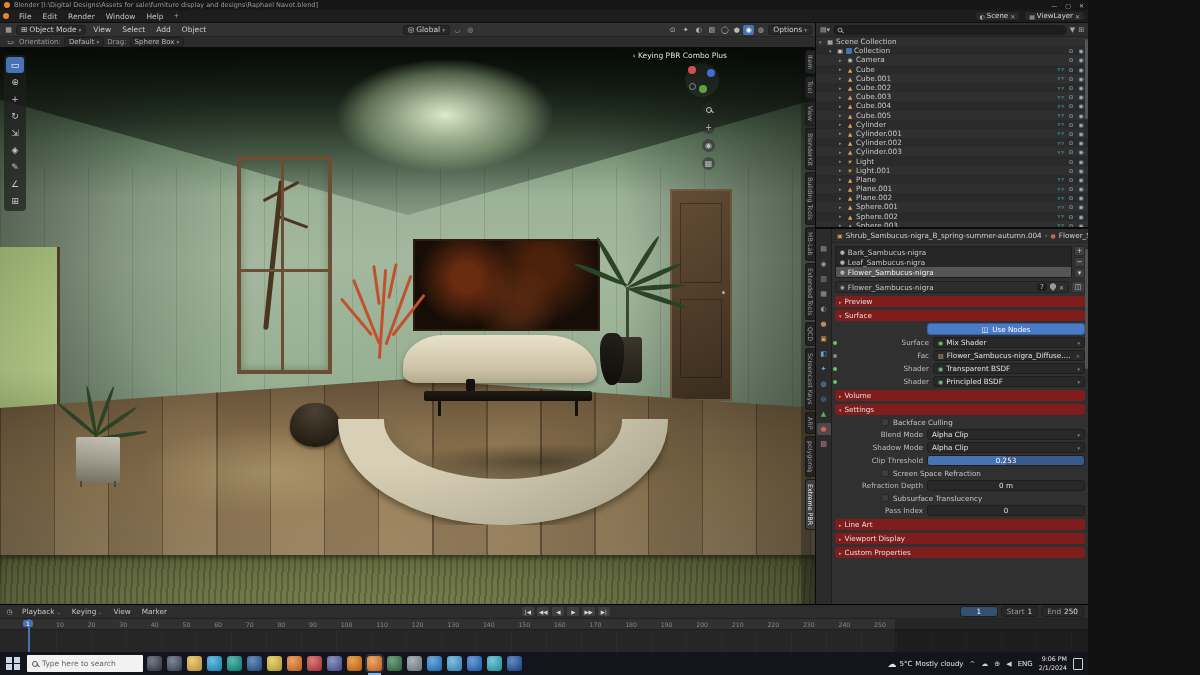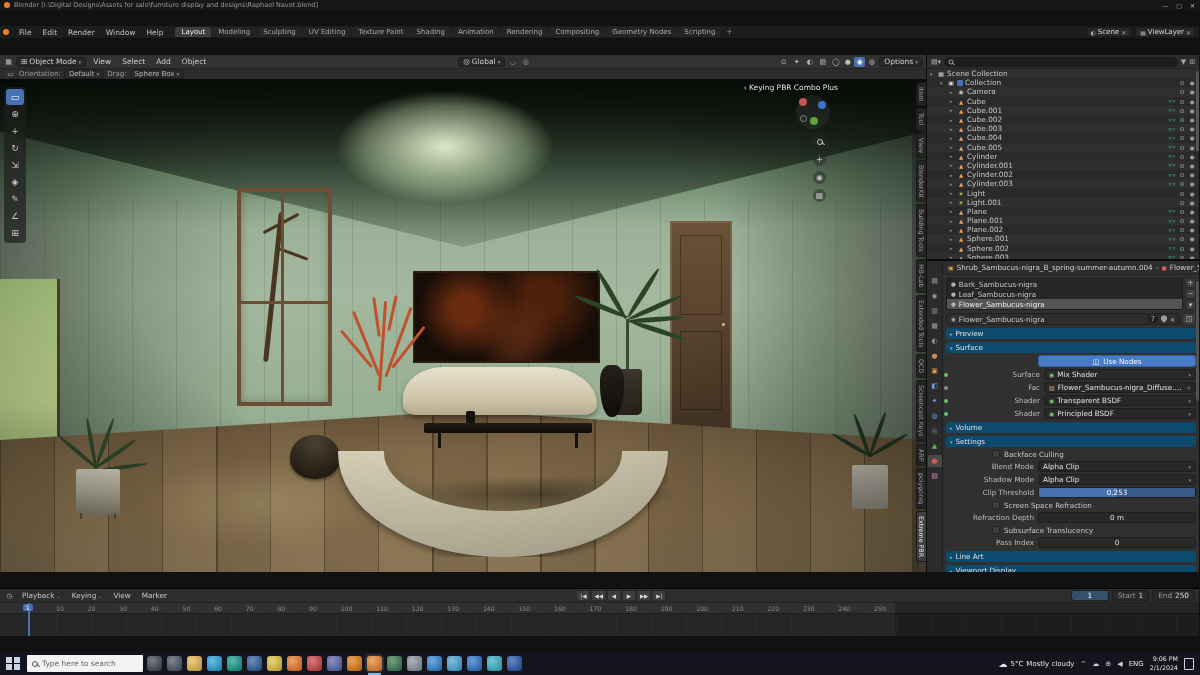"Blender [I:\Digital Designs\Assets for" #app { gap: 16px -> none; width: 1199px -> 1088px }
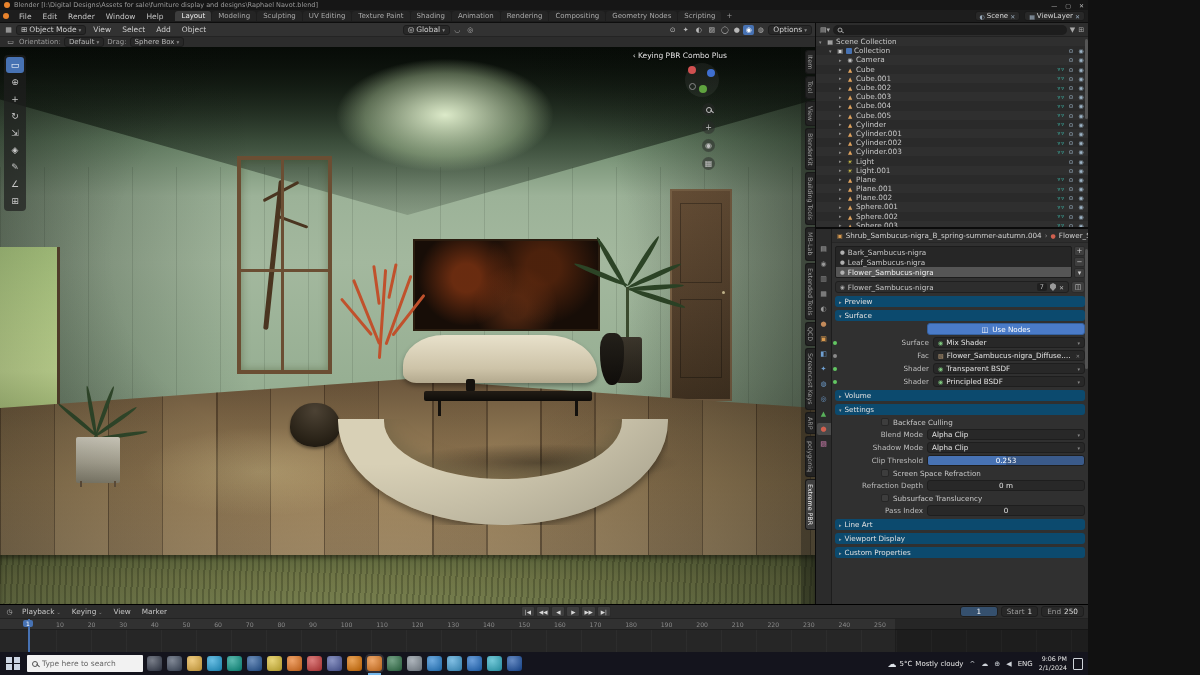"Layout" div.ws-wrap { html: <div> <div>Layout</div> <div>Modeling</div> <div>Sculpting</div> <div>UV Editing</div> <div>Texture Paint</div> <div>Shading</div> <div>Animation</div> <div>Rendering</div> <div>Compositing</div> <div>Geometry Nodes</div> <div>Scripting</div> </div> -> none }
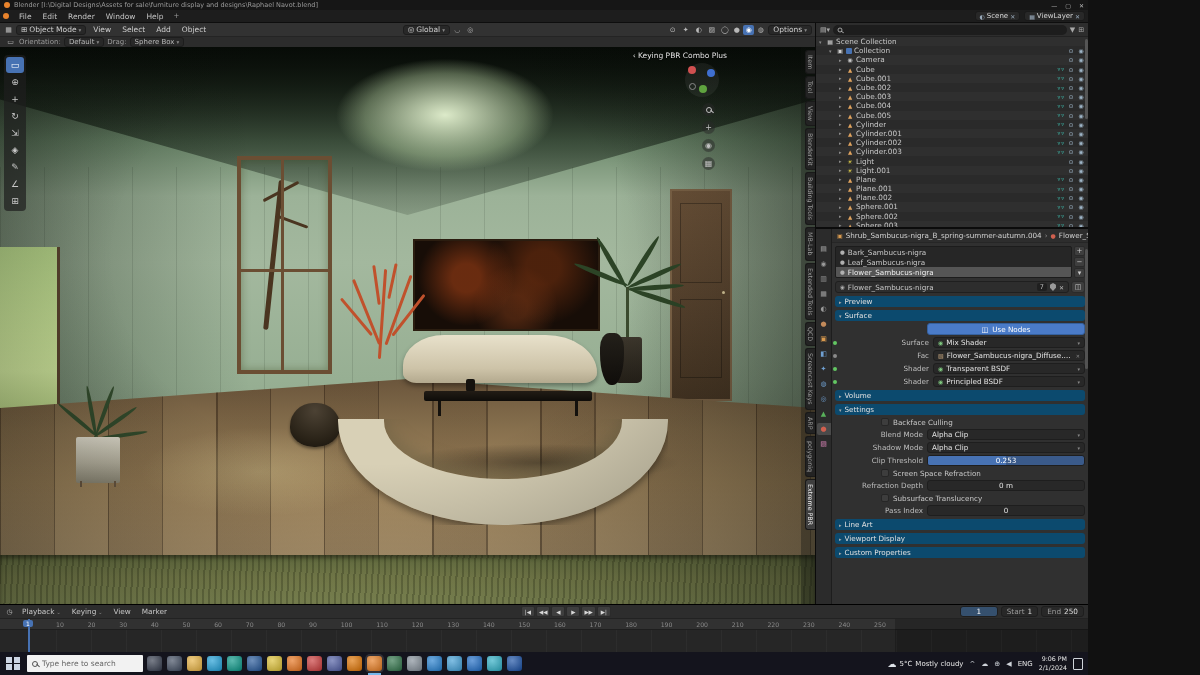"Preview" .psec { background: #0c4a6e -> #7f1d1d }
